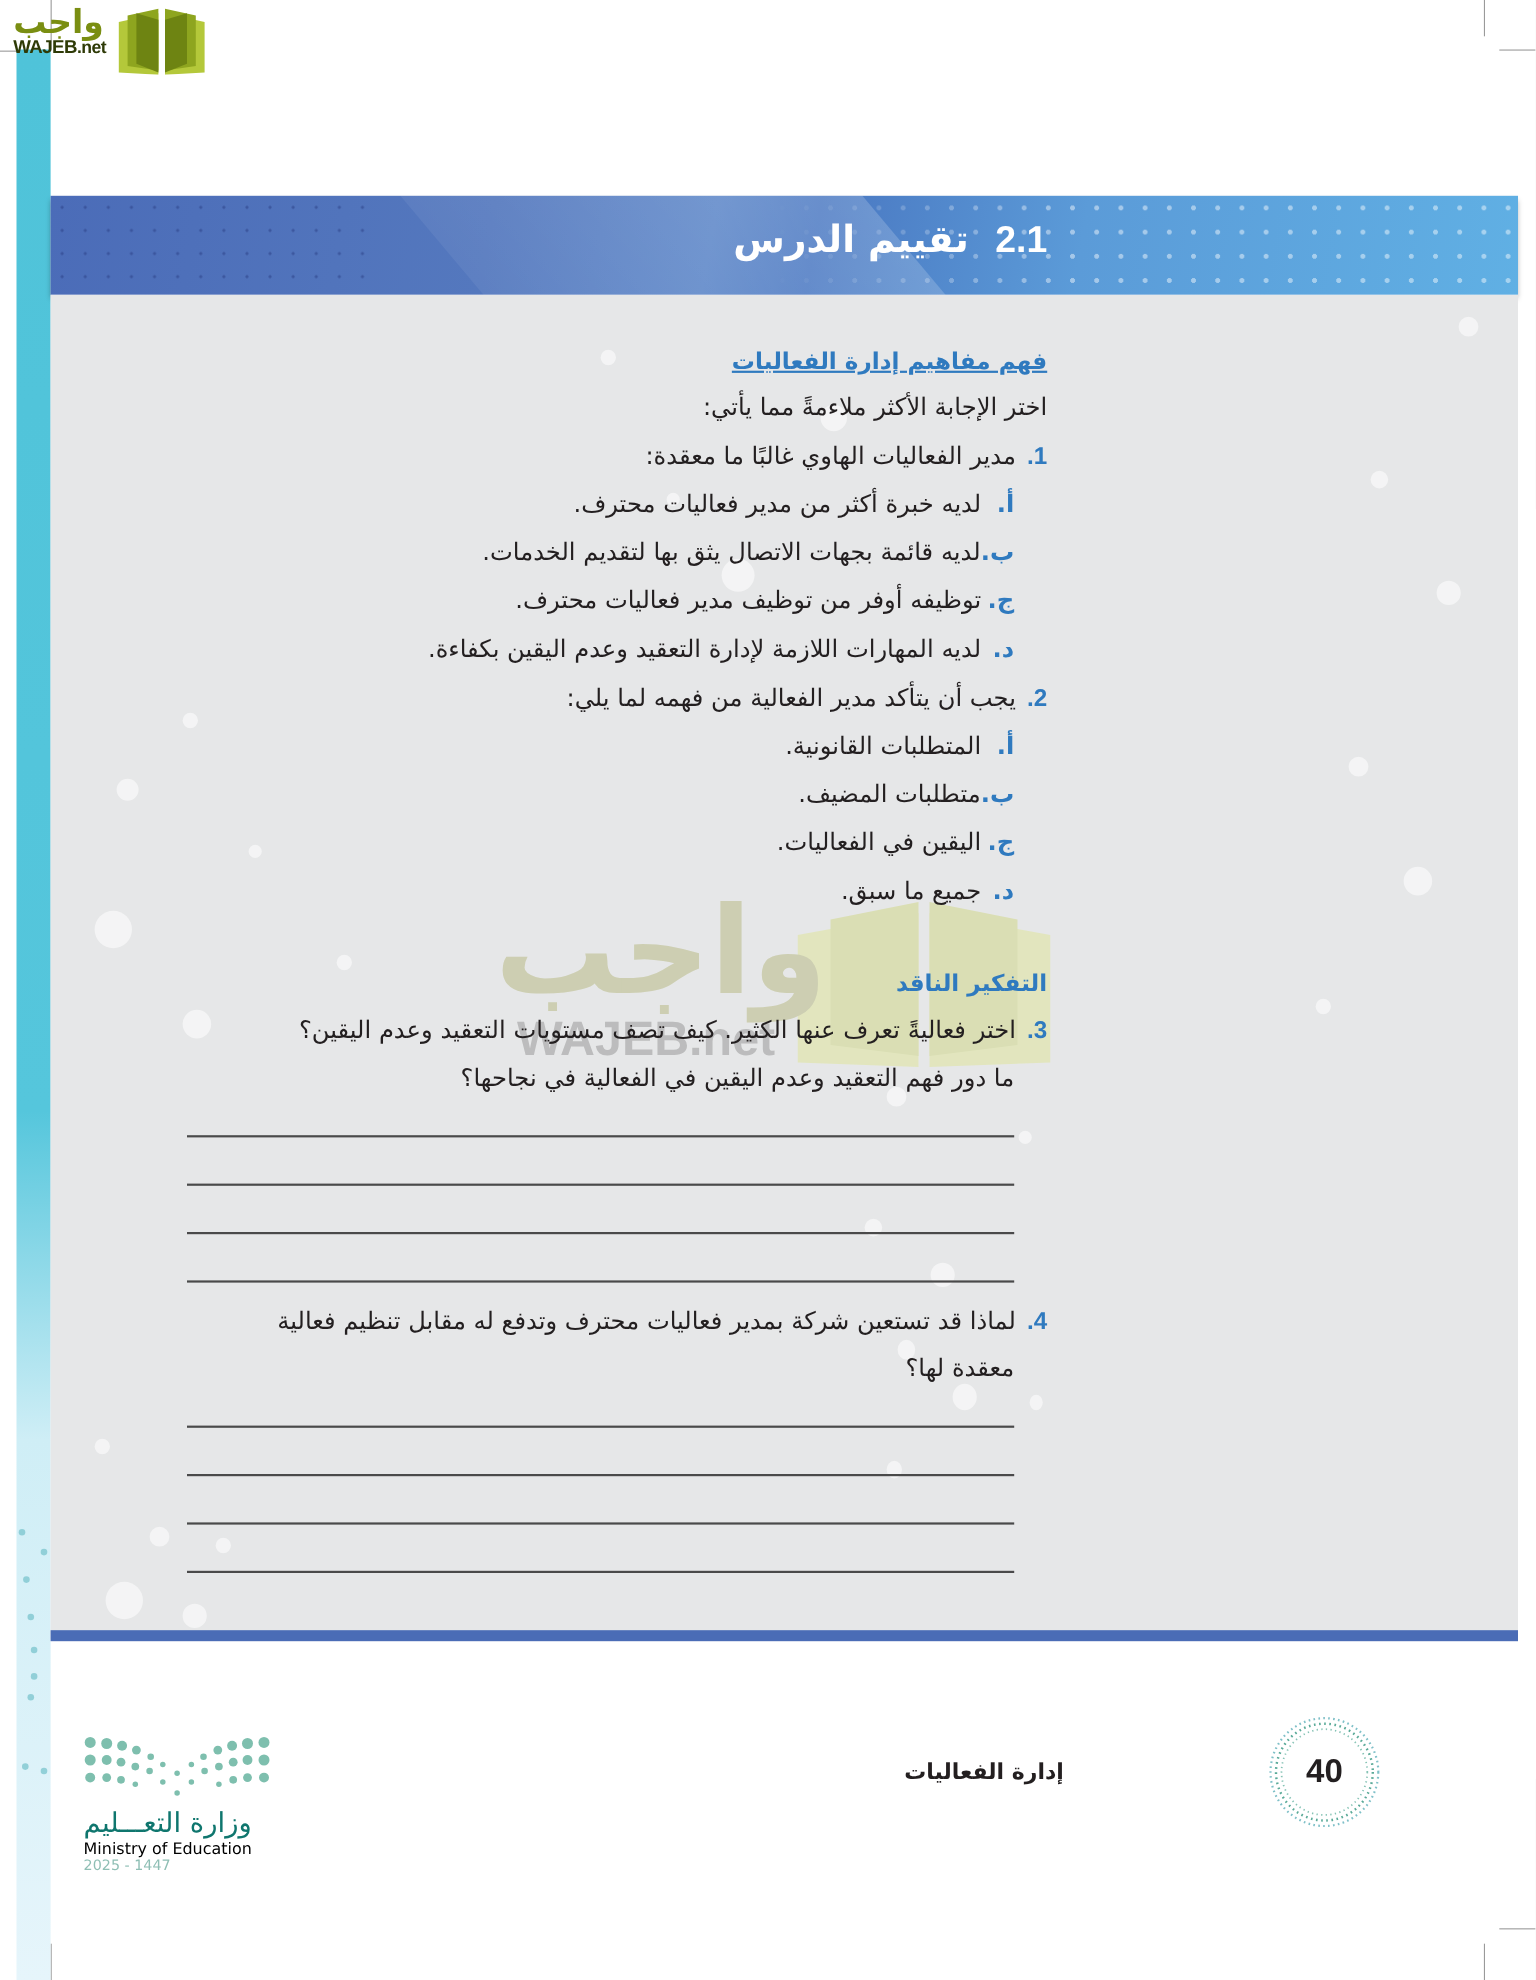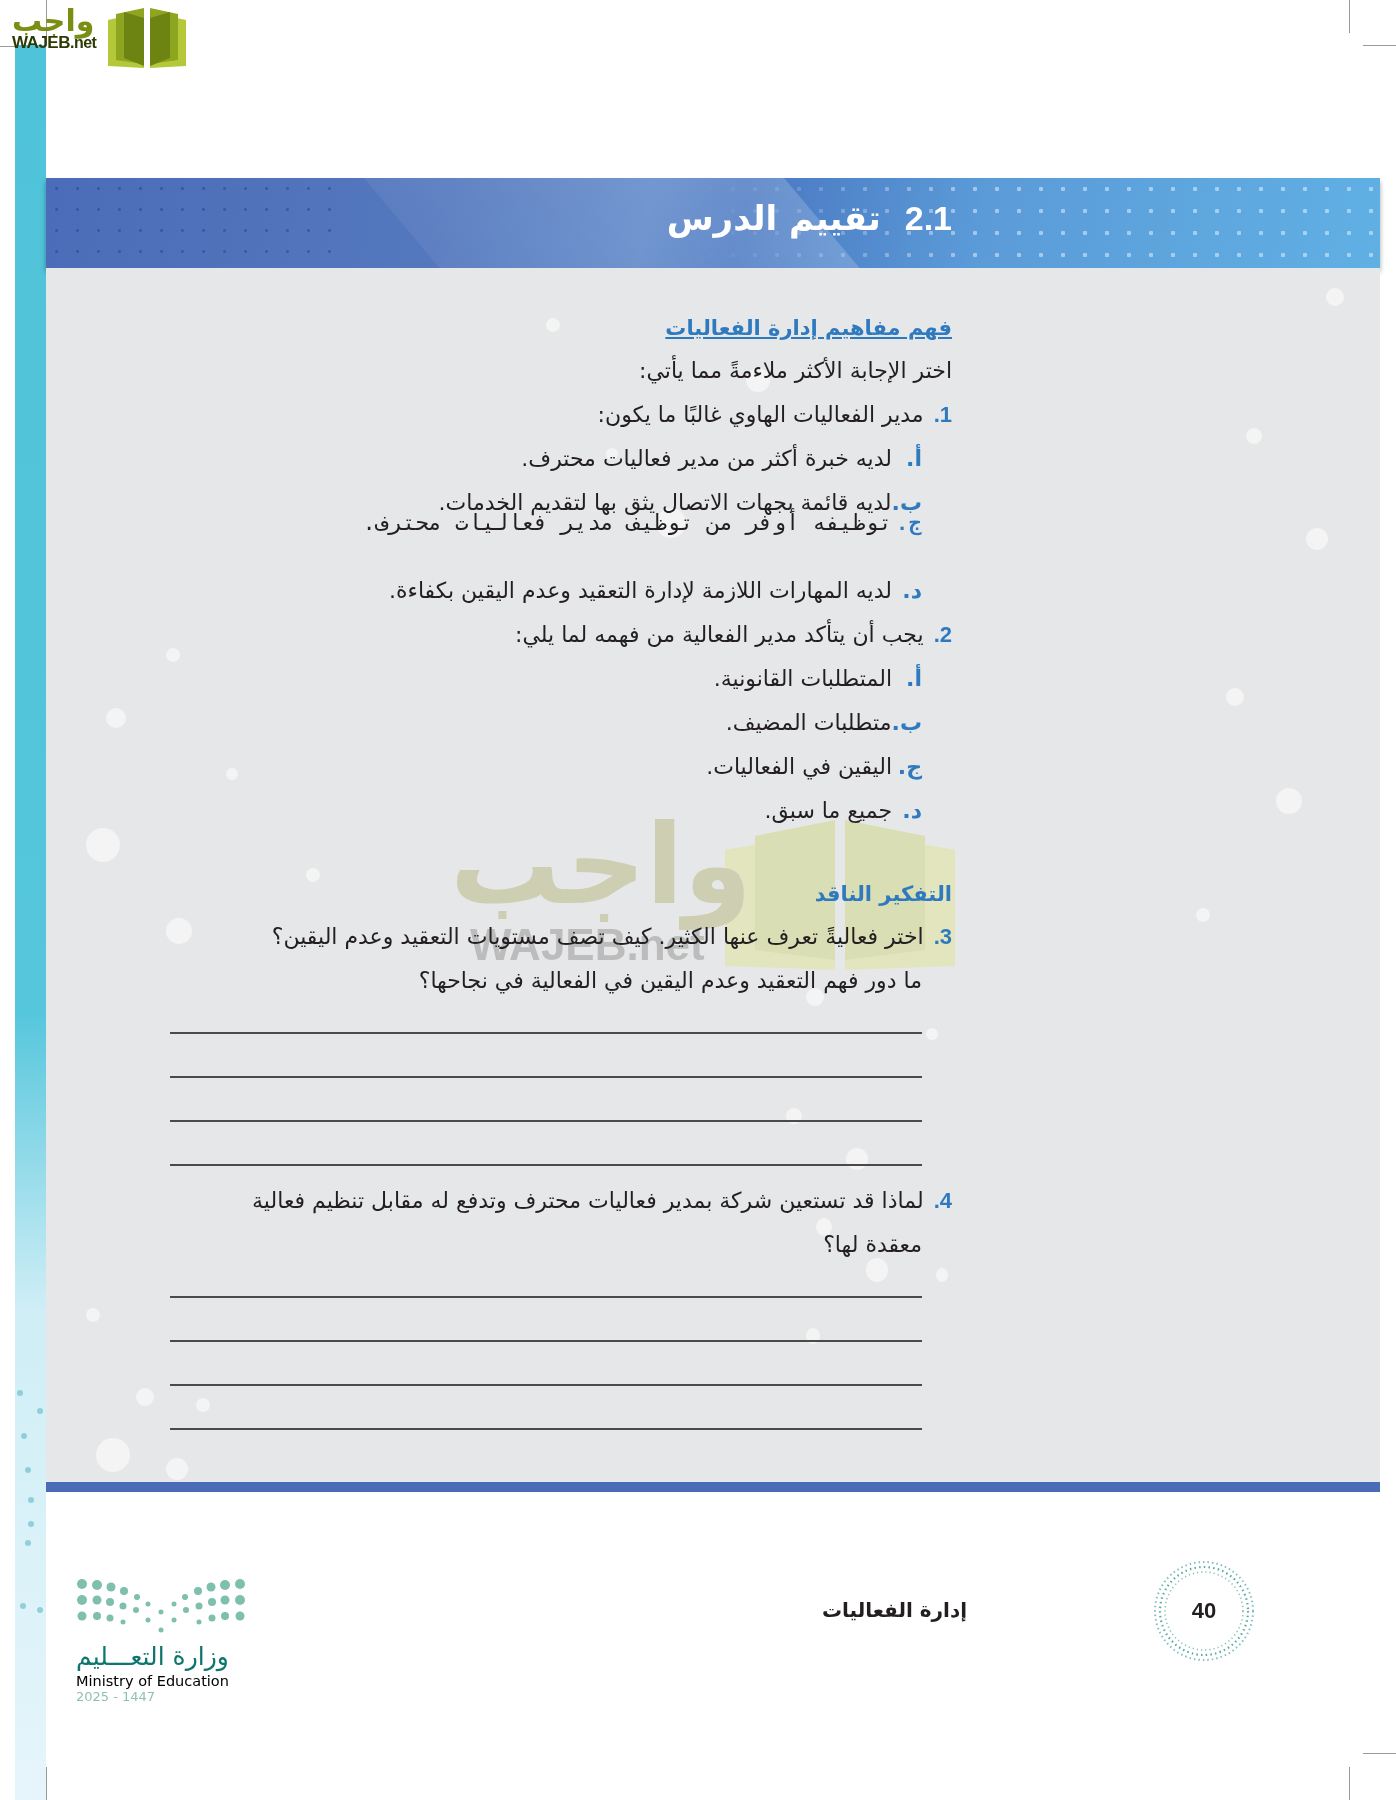"مدير الفعاليات الهاوي غالبًا ما" span { text: يكون -> معقدة }
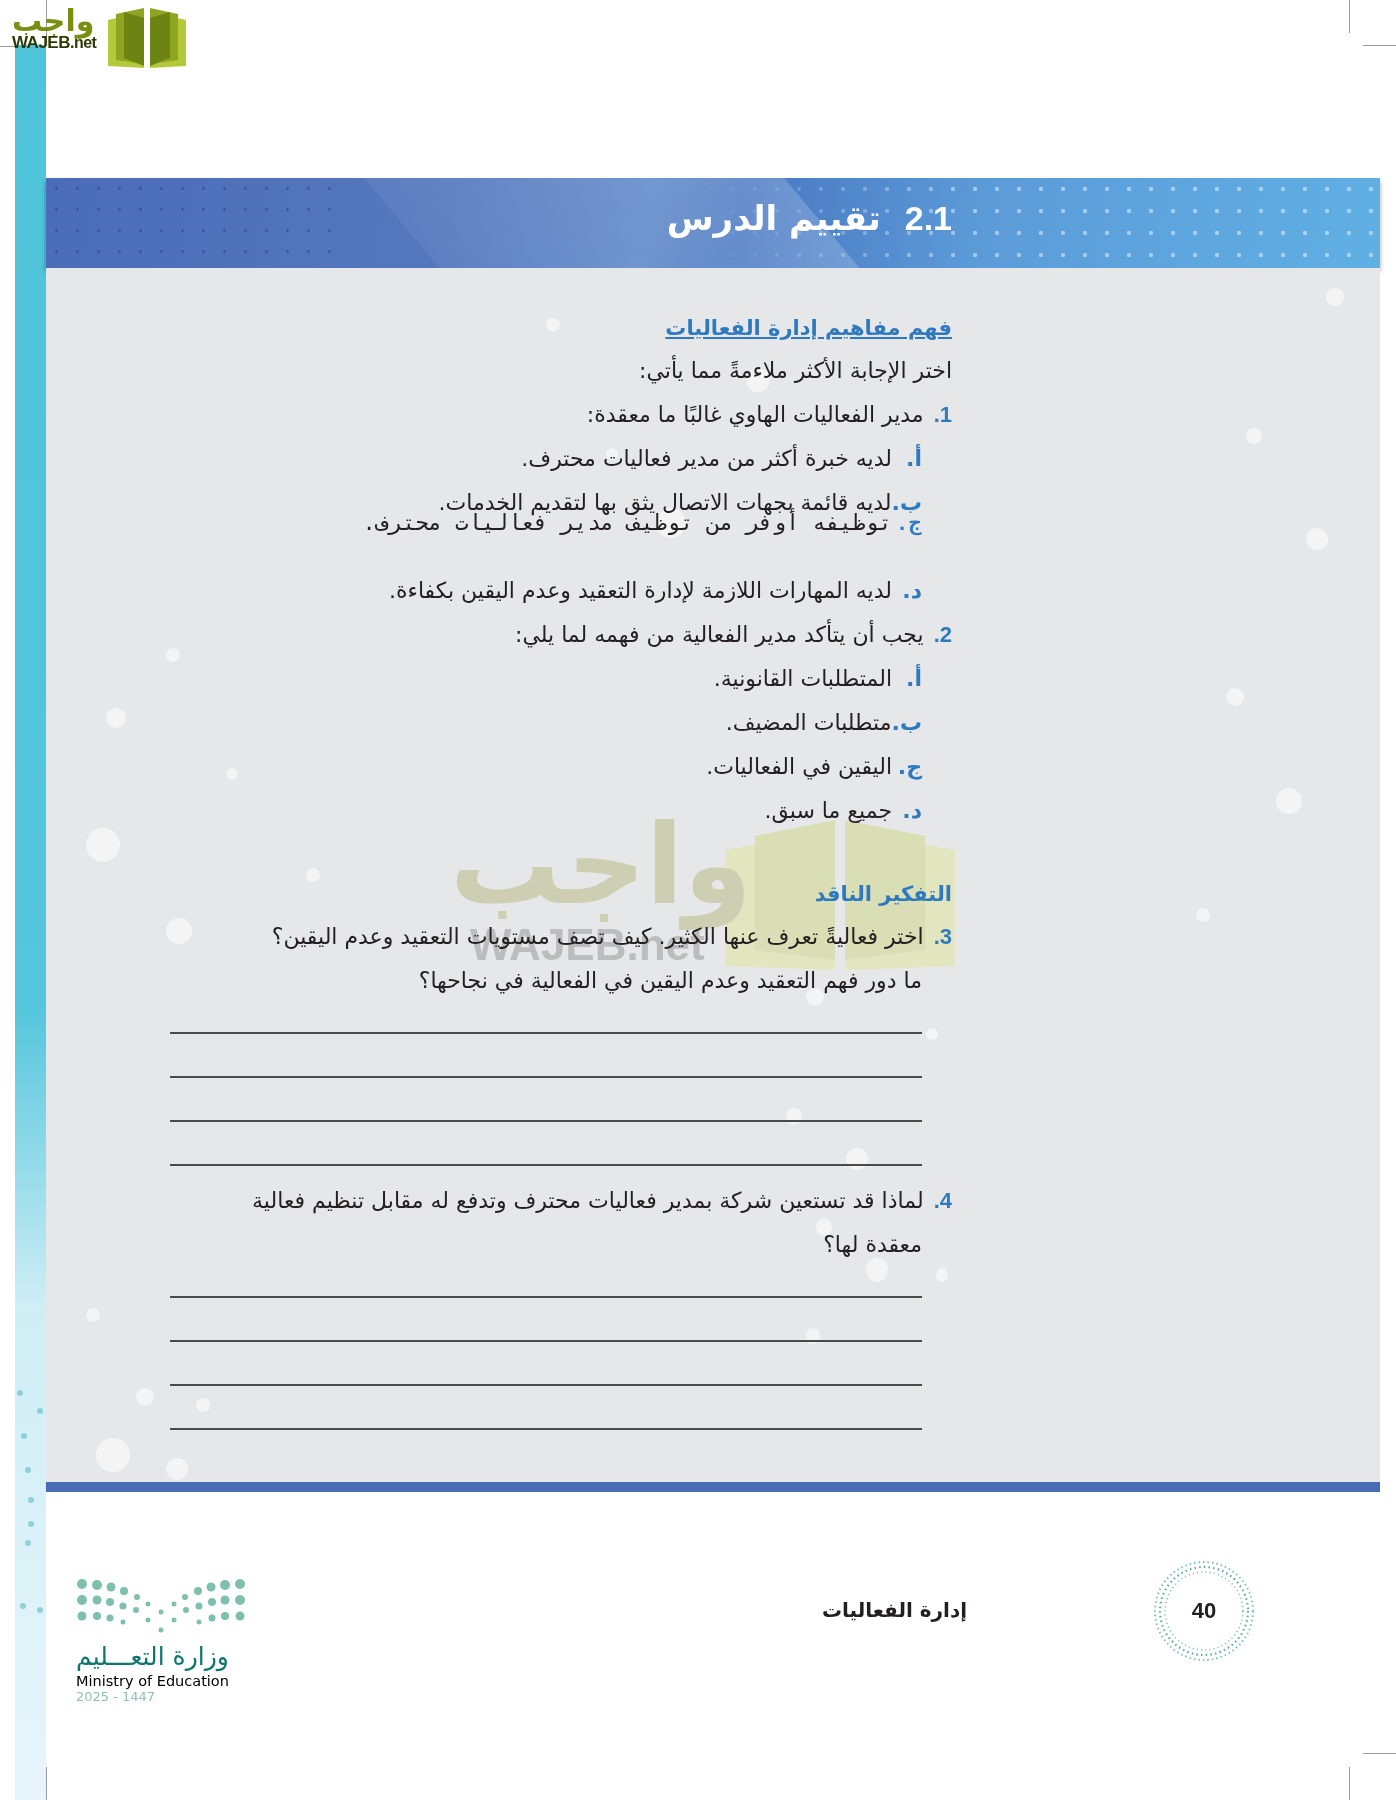"ج.توظيفه أوفر من توظيف مدير" div.line { font-family: Liberation Mono, monospace -> none; top: 510px -> 534px }
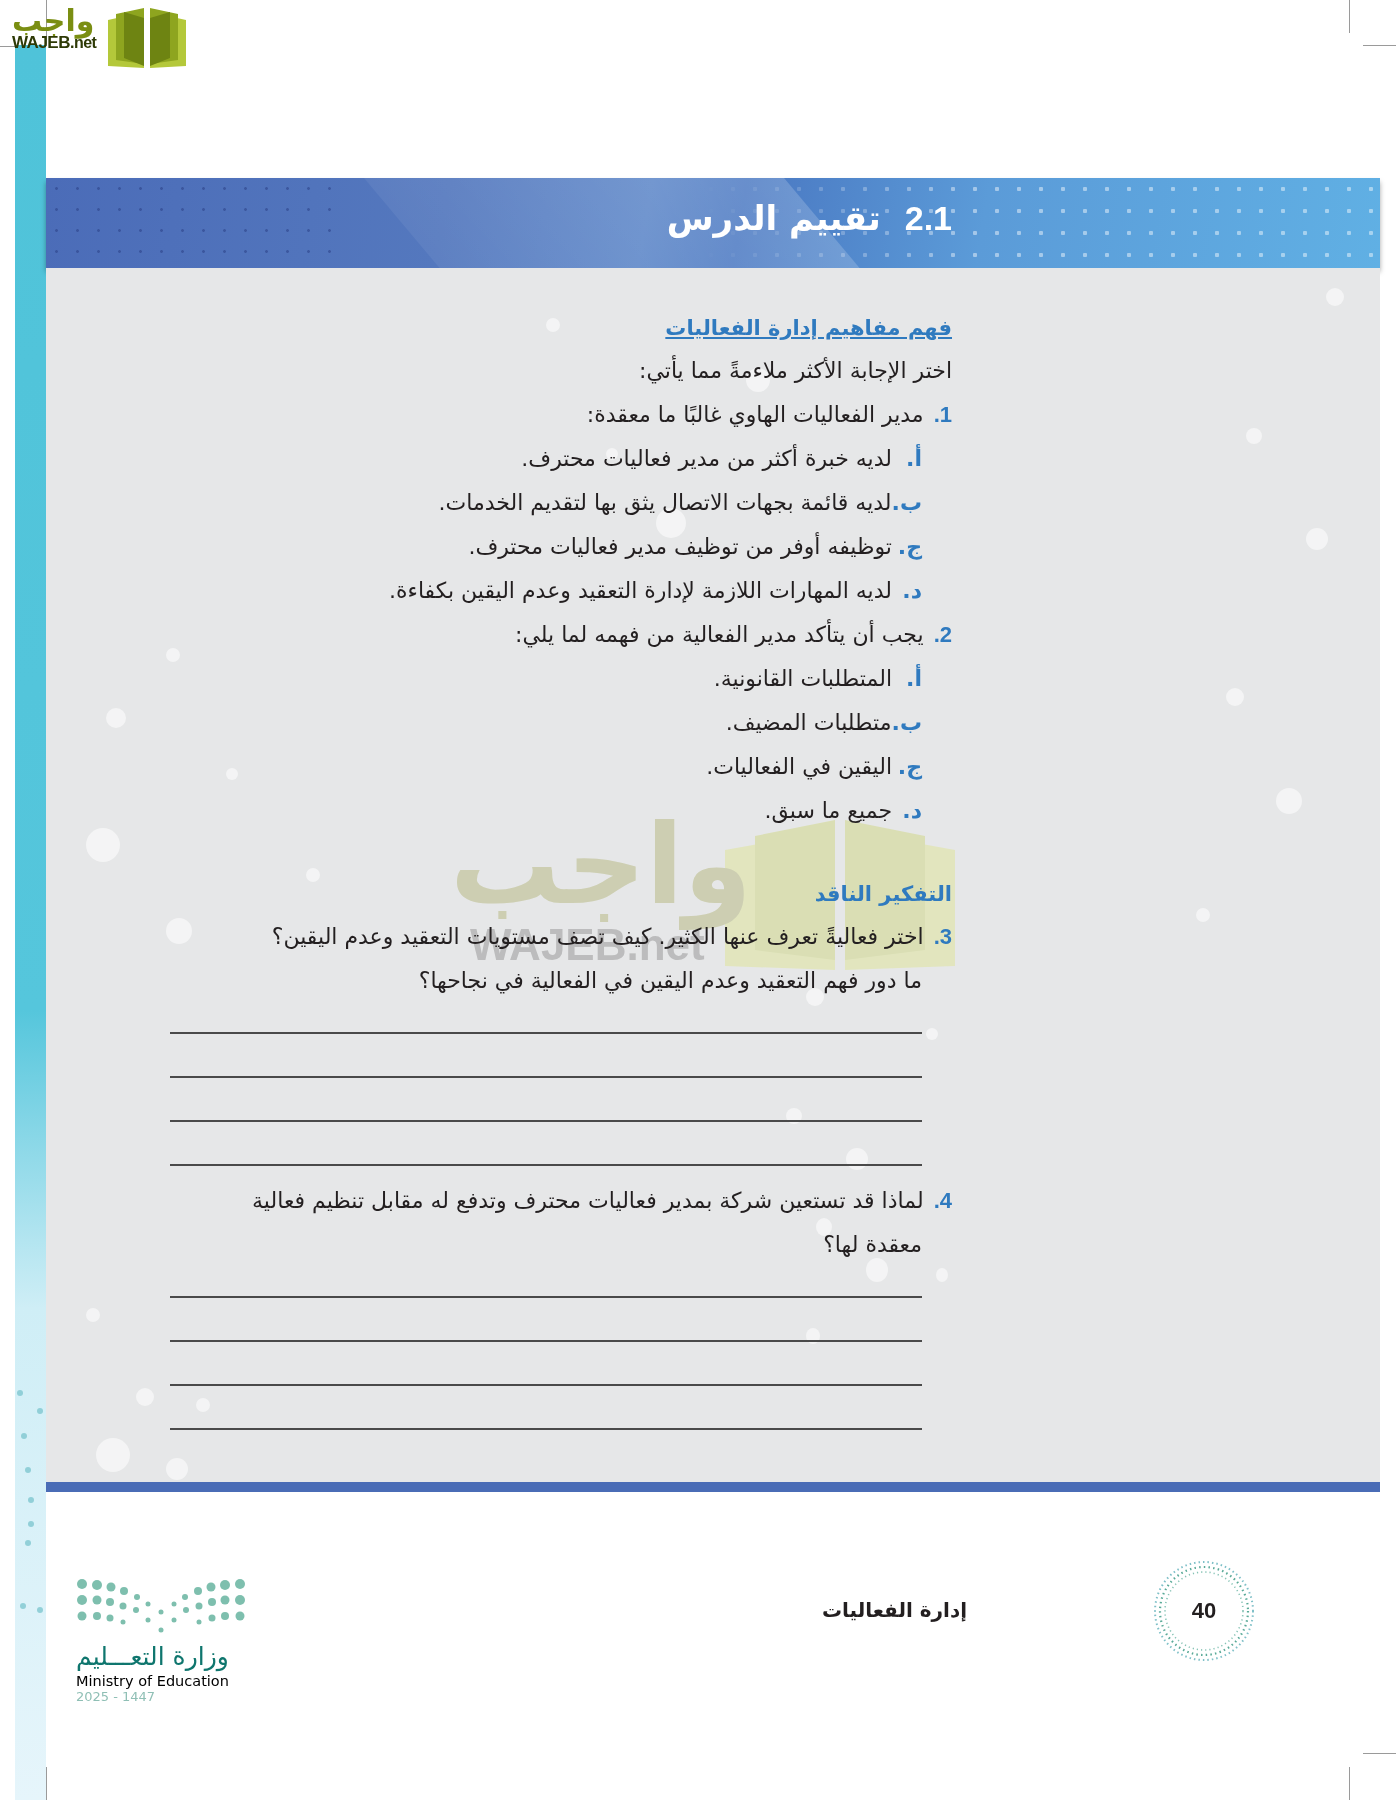"40" .page-num { font-size: 22px -> 30px }
